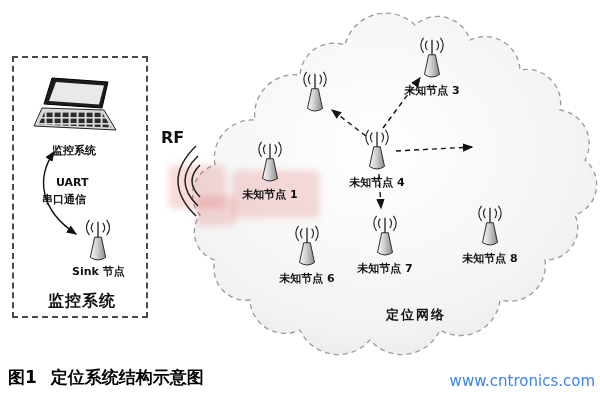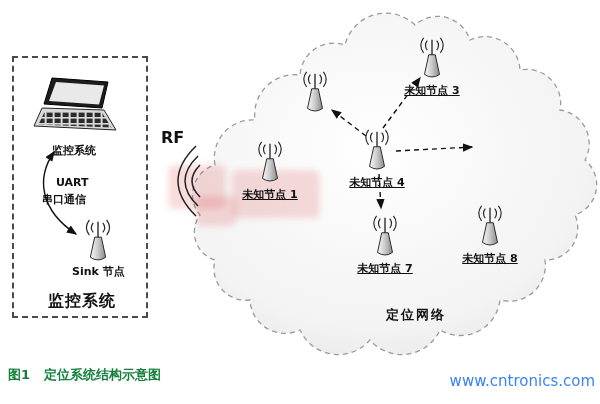"未知节点 3" .node .nlabel { text-decoration: underline -> none }
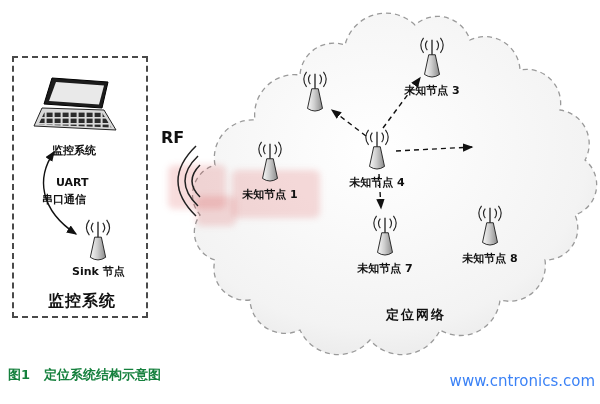"未知节点 6" div.node { html: none -> <div> <svg> <use></use> </svg> <div>未知节点 6</div> </div> }
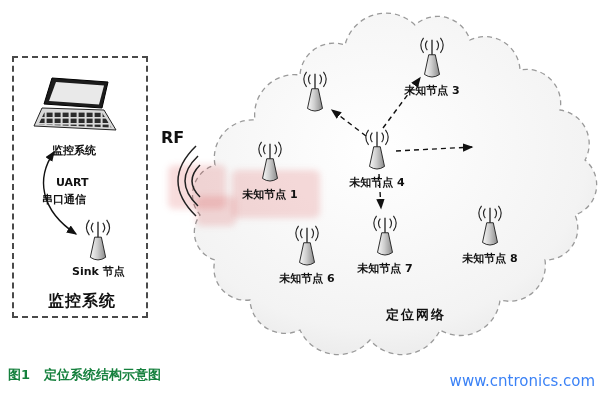"图1 定位系统结构示意图" .caption { color: #15803d -> #000000; font-size: 13px -> 17px }
